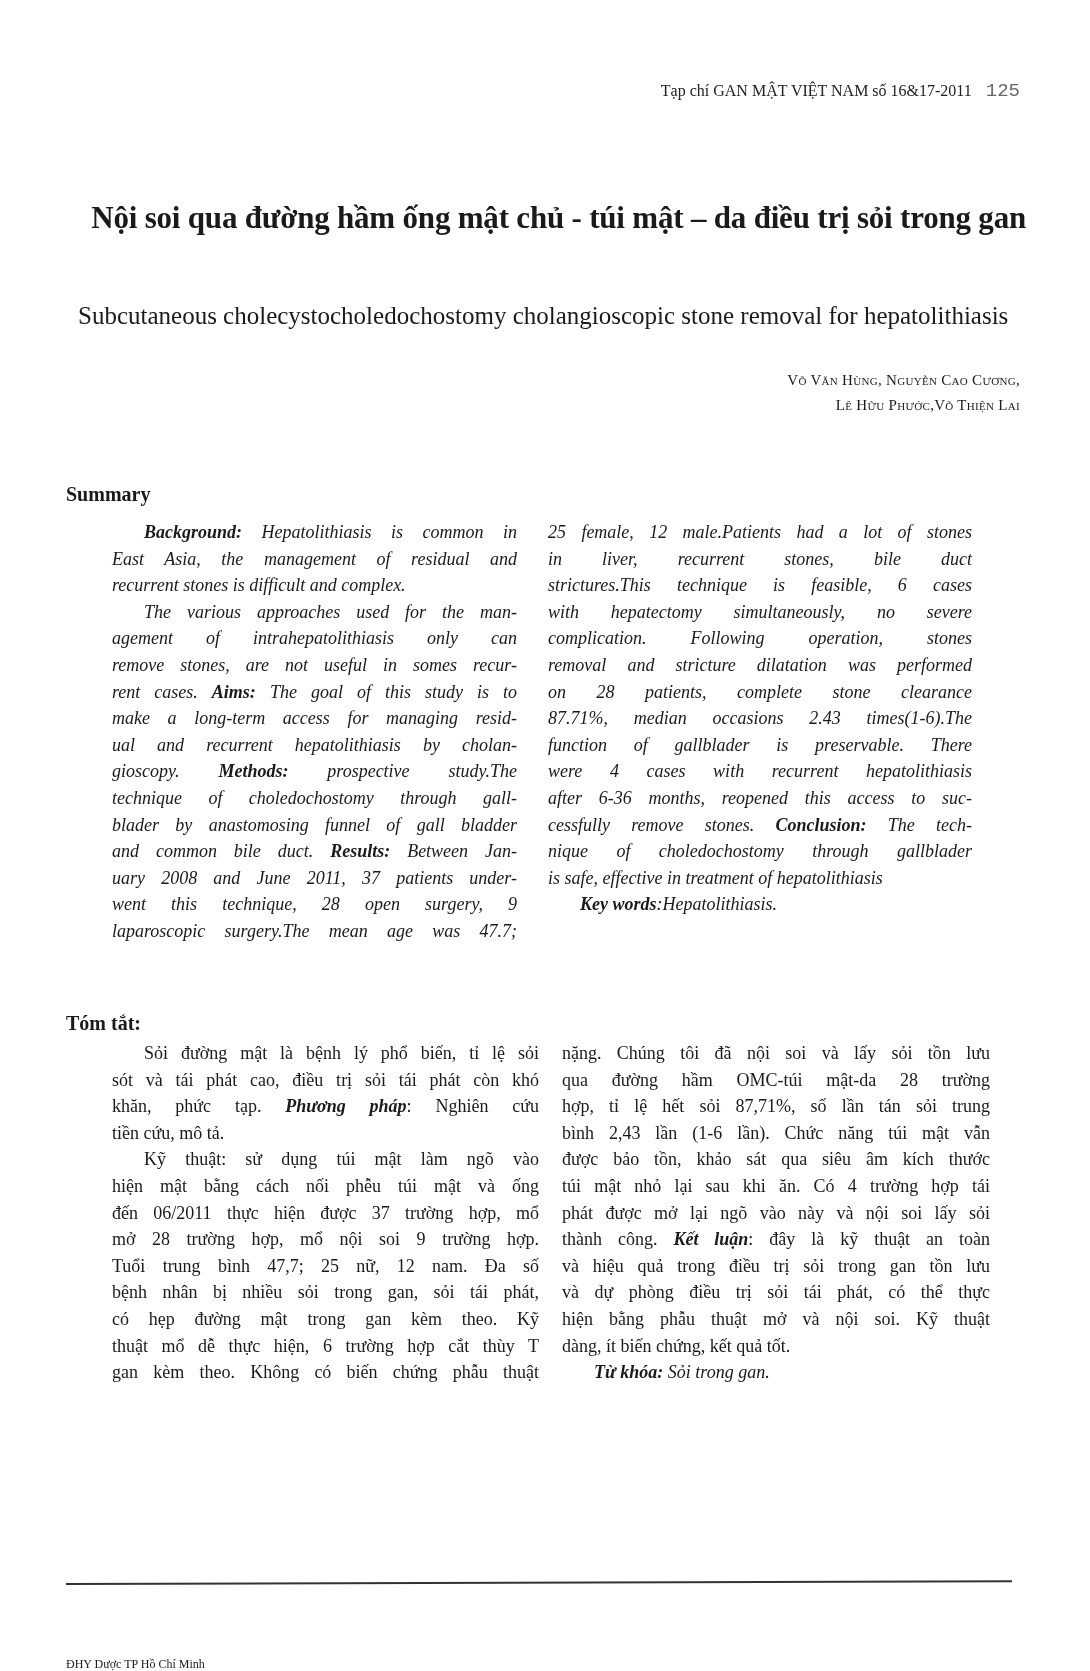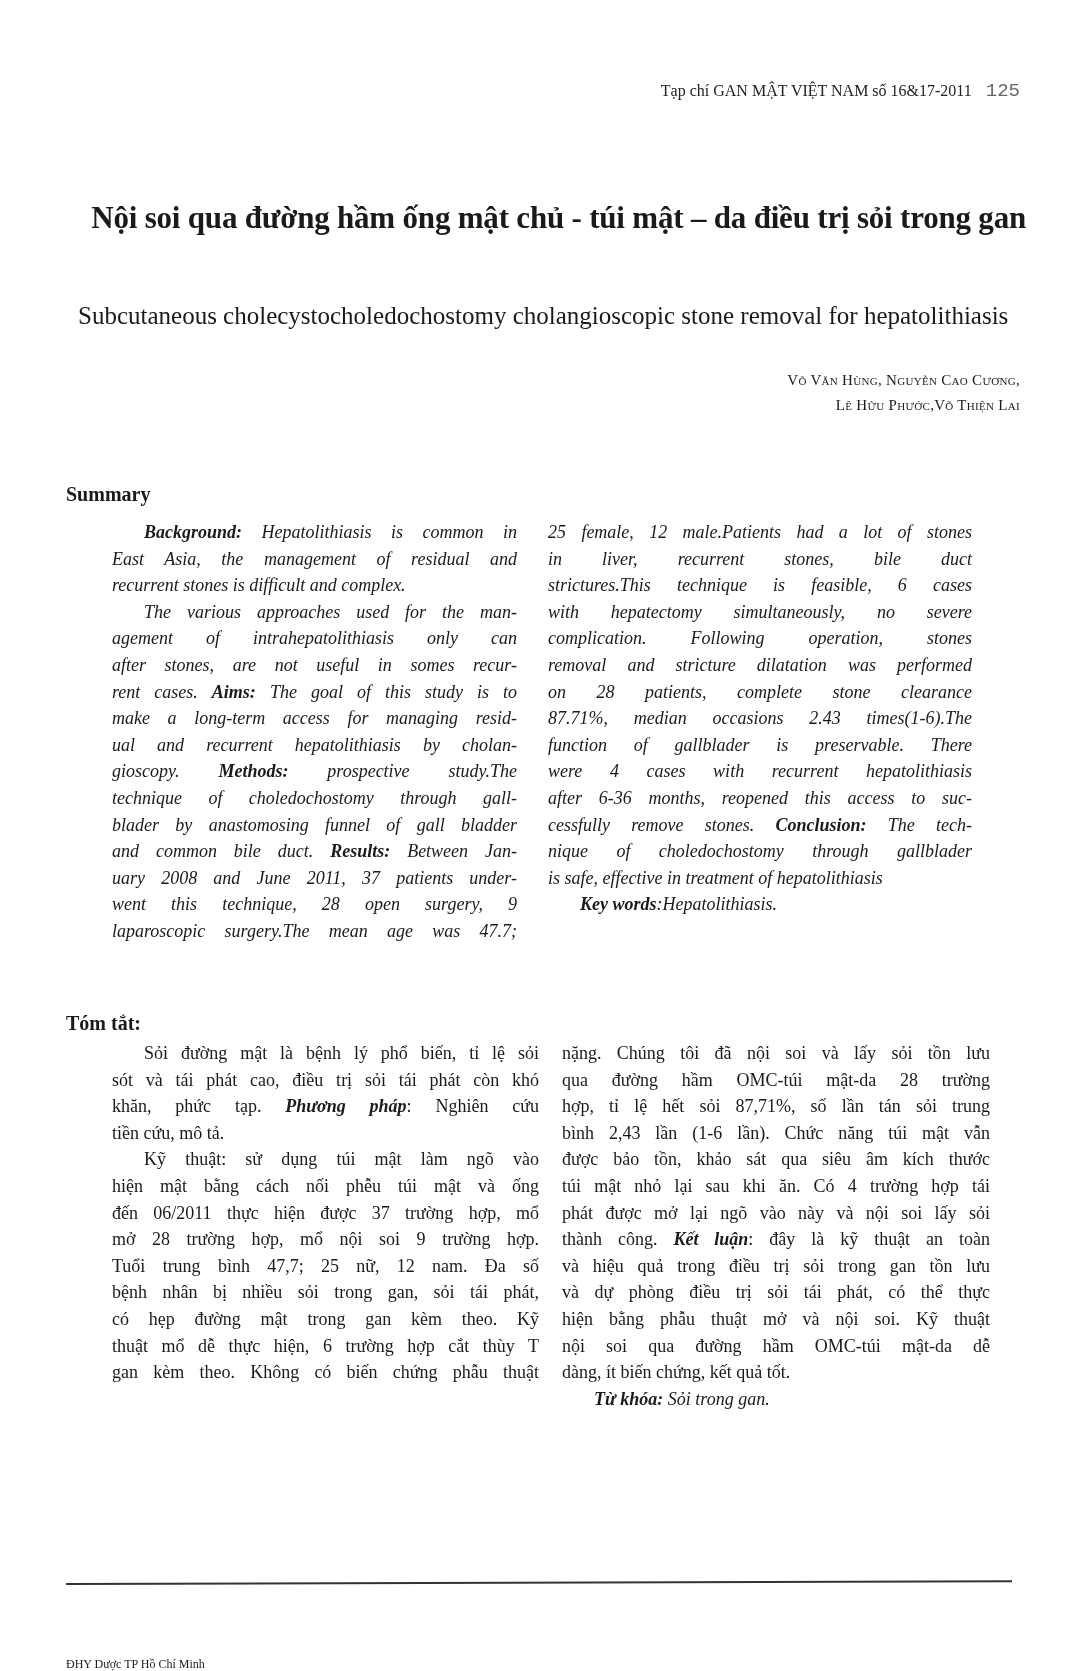"after stones, are not useful" span.ln { text: after -> remove }
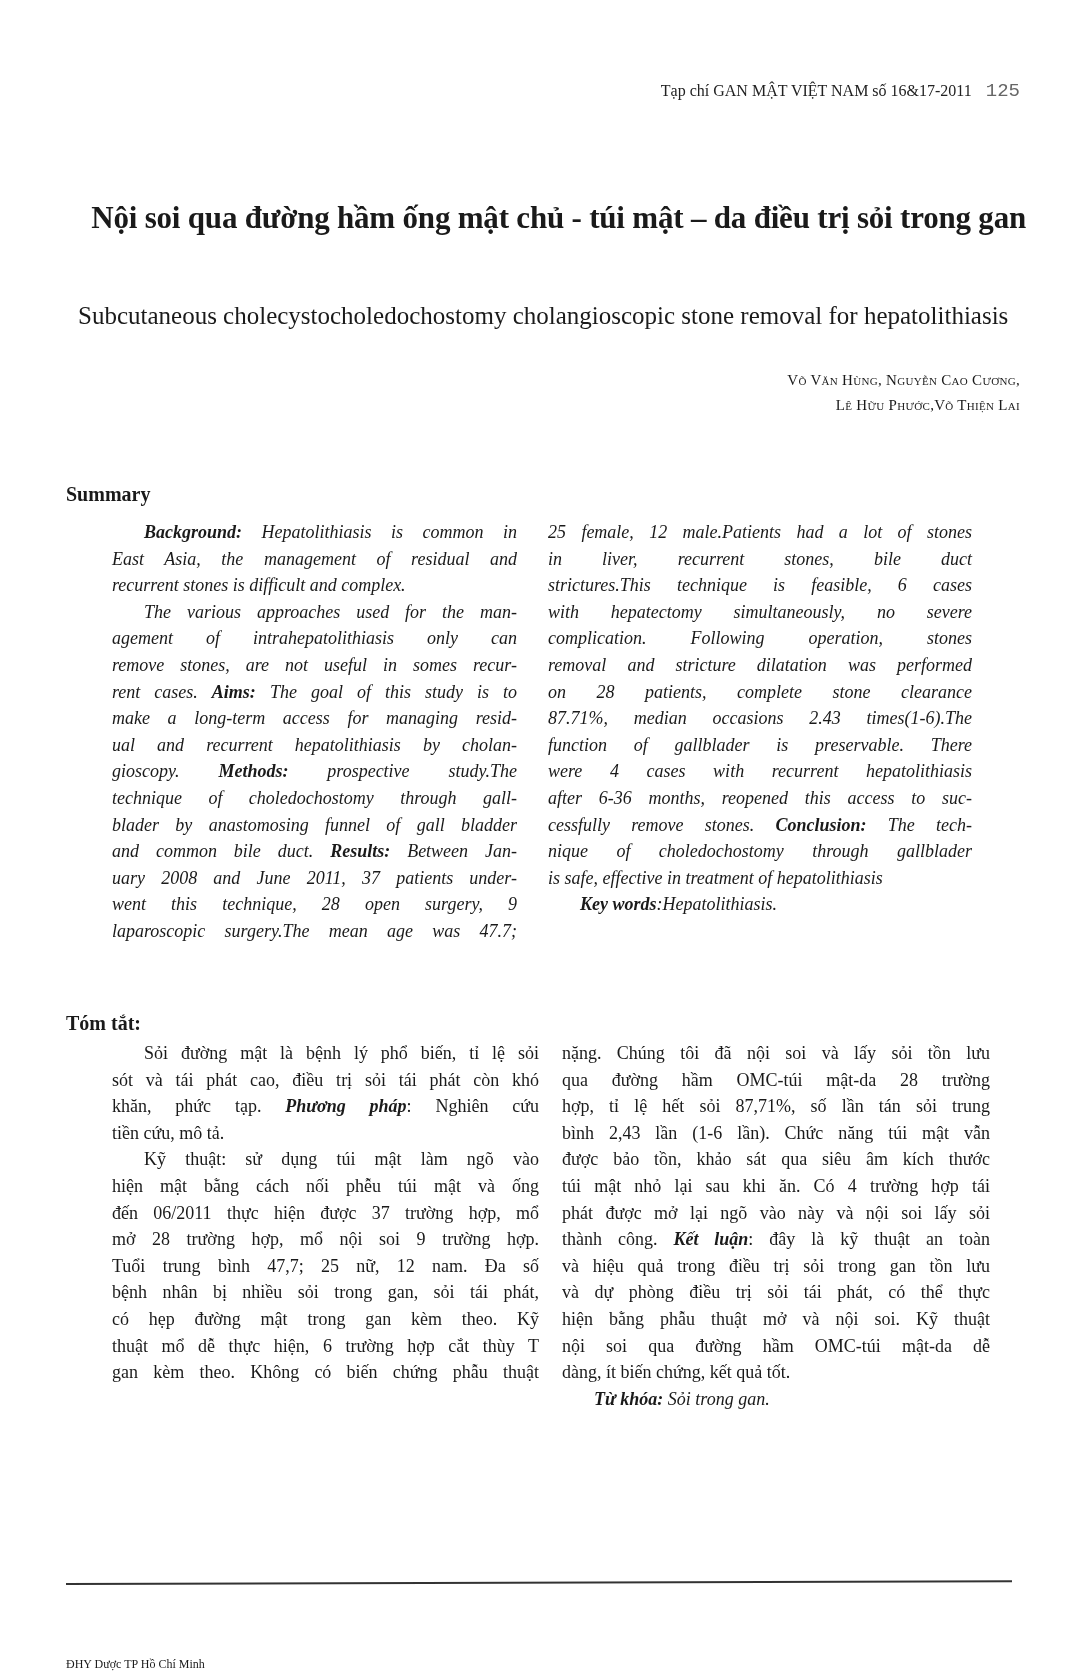"nội soi qua đường hầm OMC-túi" span.ln { html: <span>nội soi qua đường hầm OMC-túi mật-da dễ</span> -> none }
